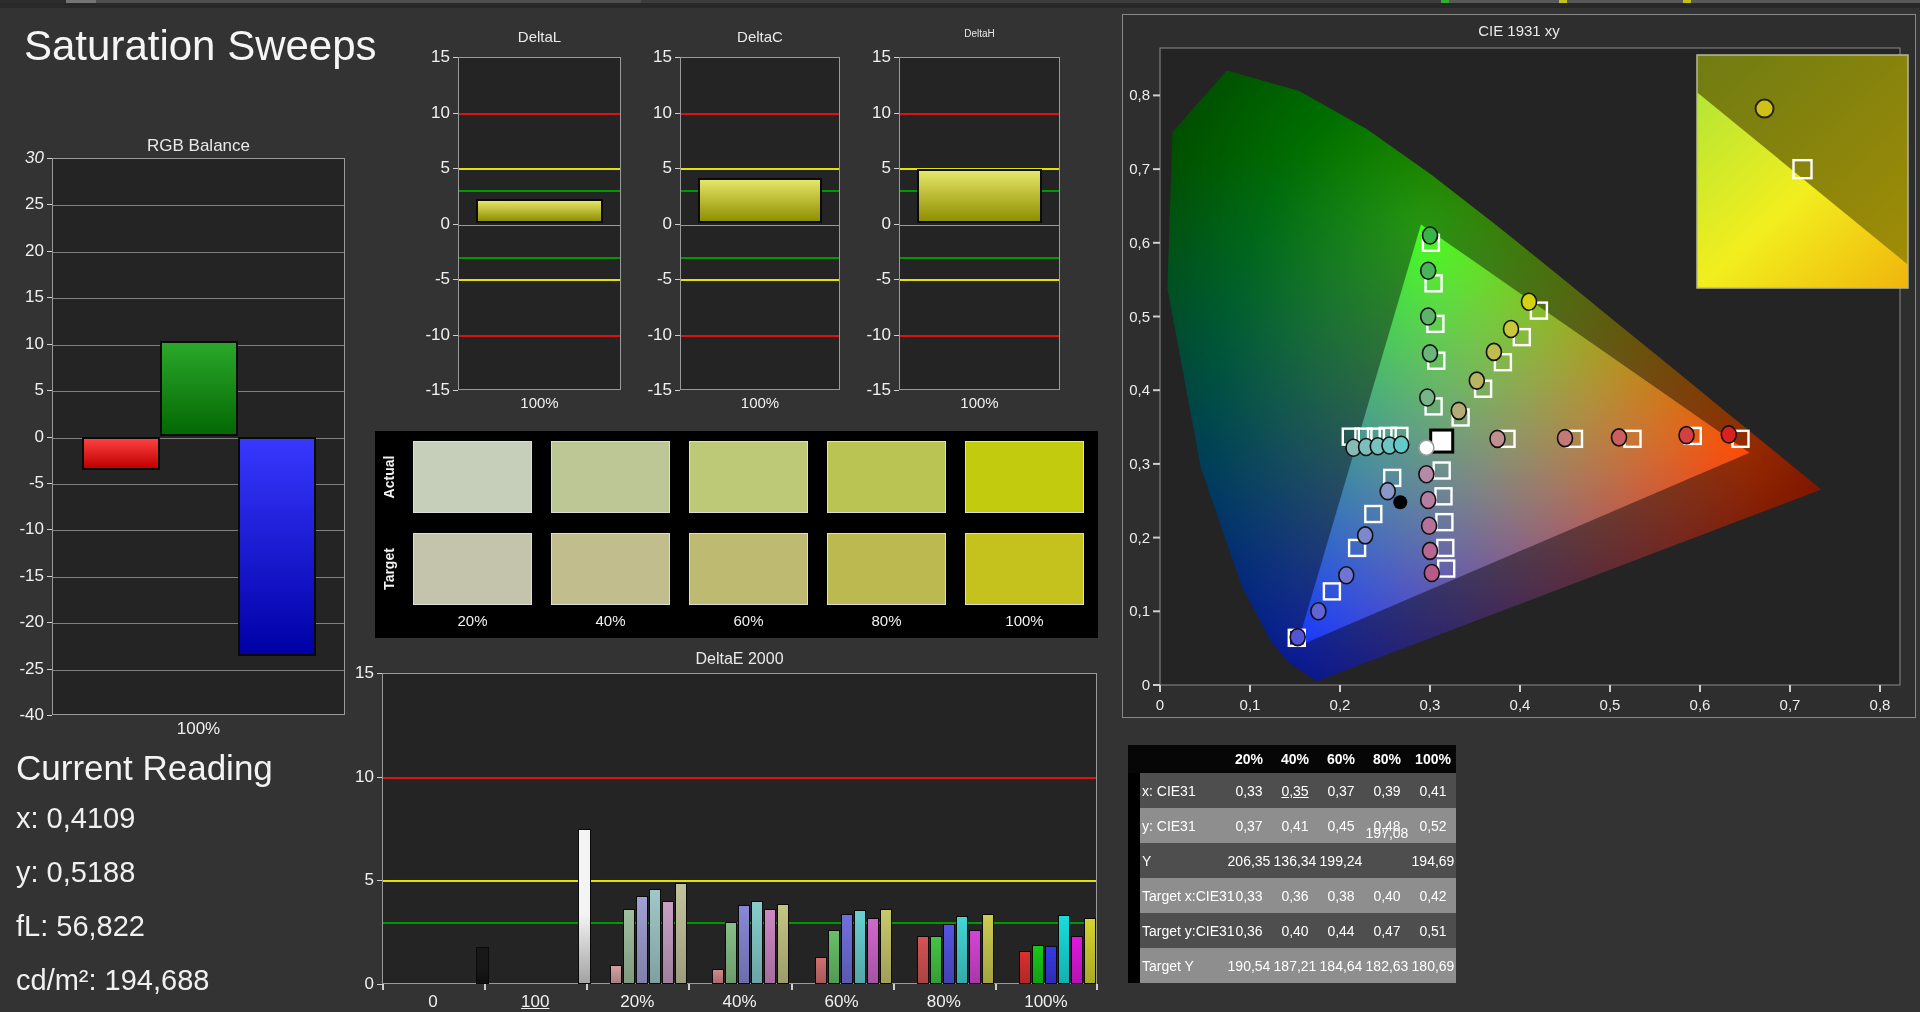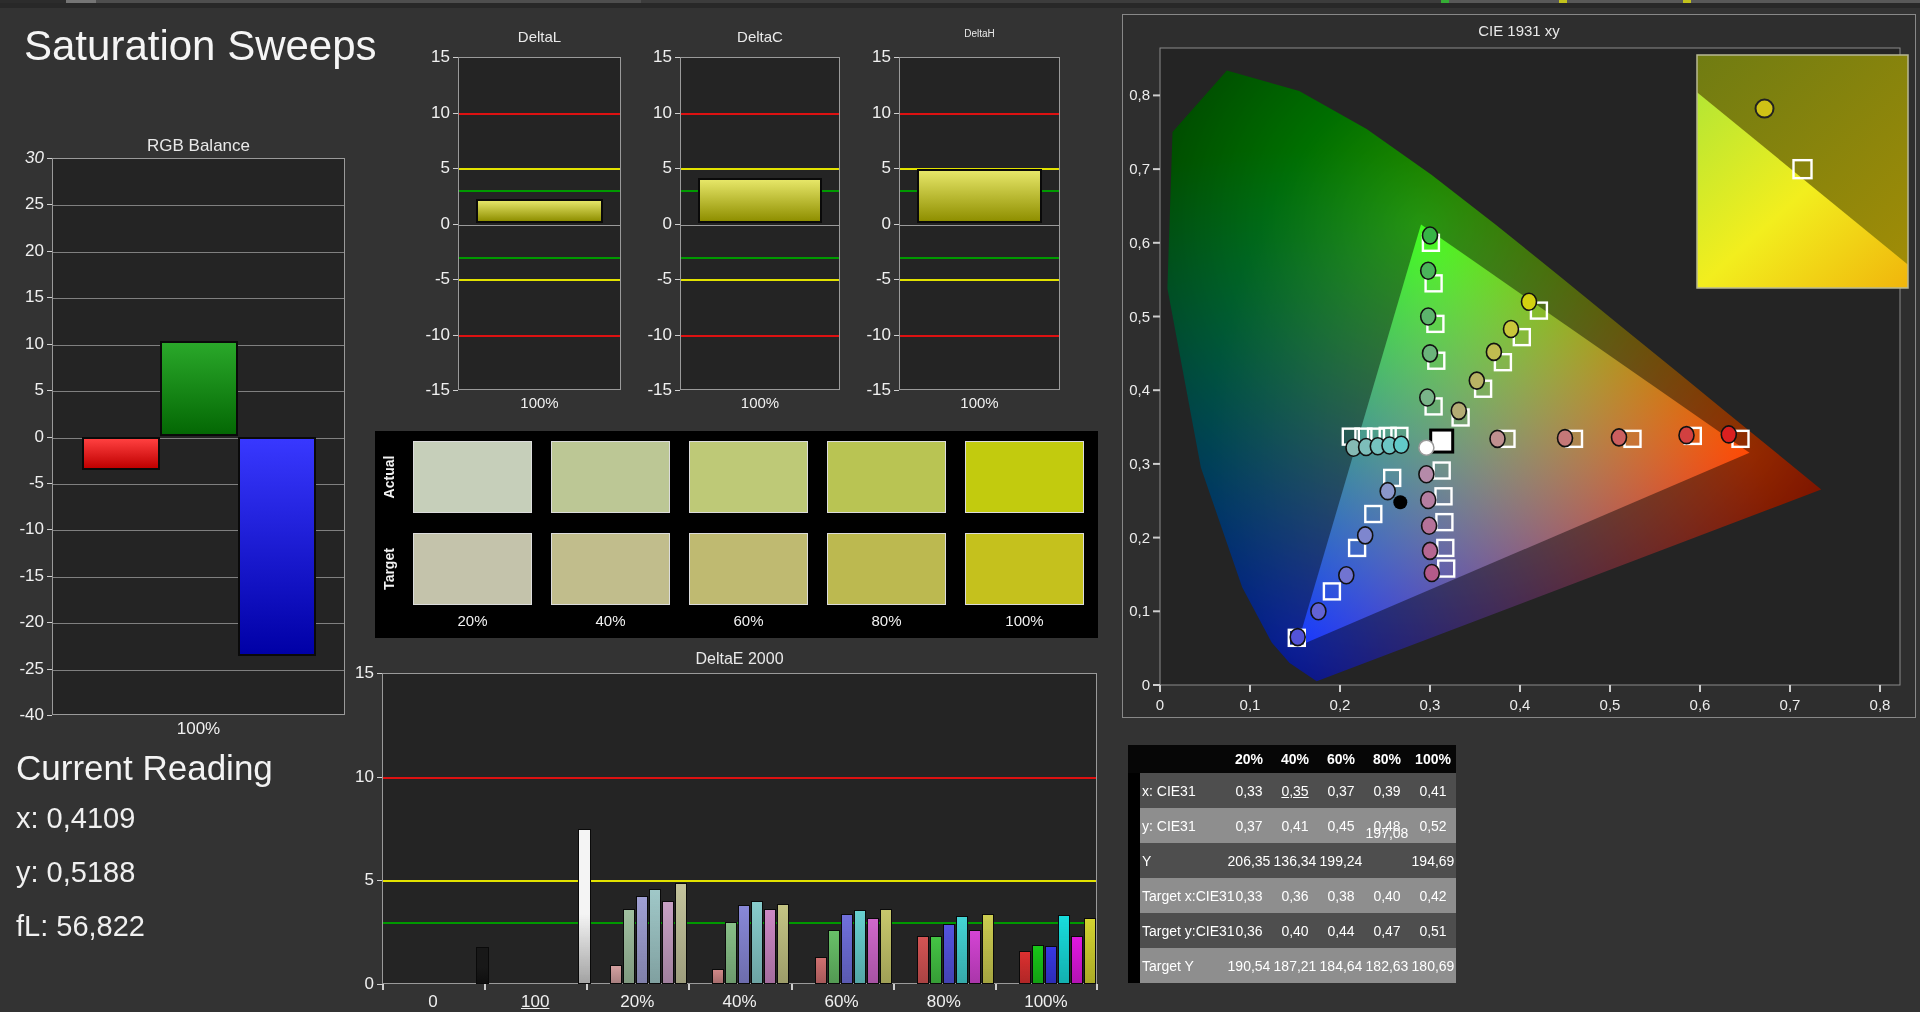"cd/m²: 194,688" div.line { html: none -> <div>cd/m²: 194,688</div> }
